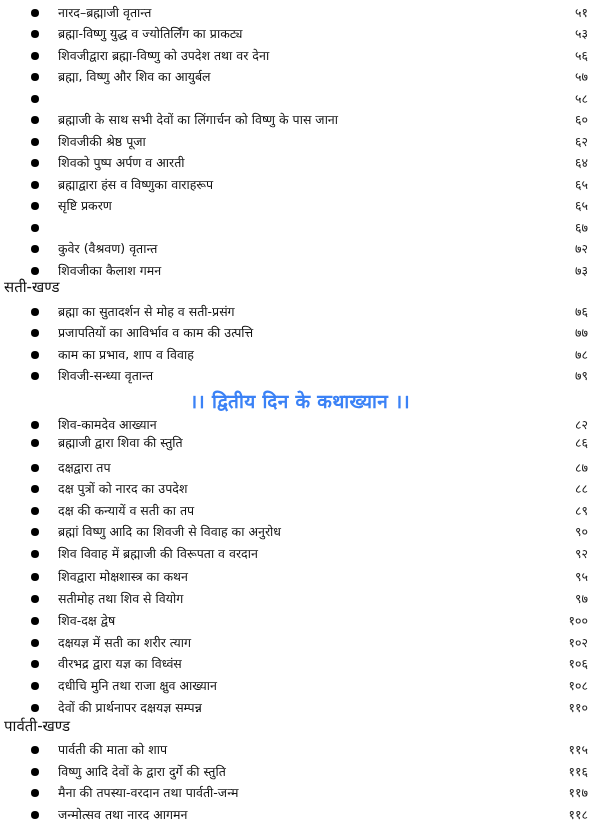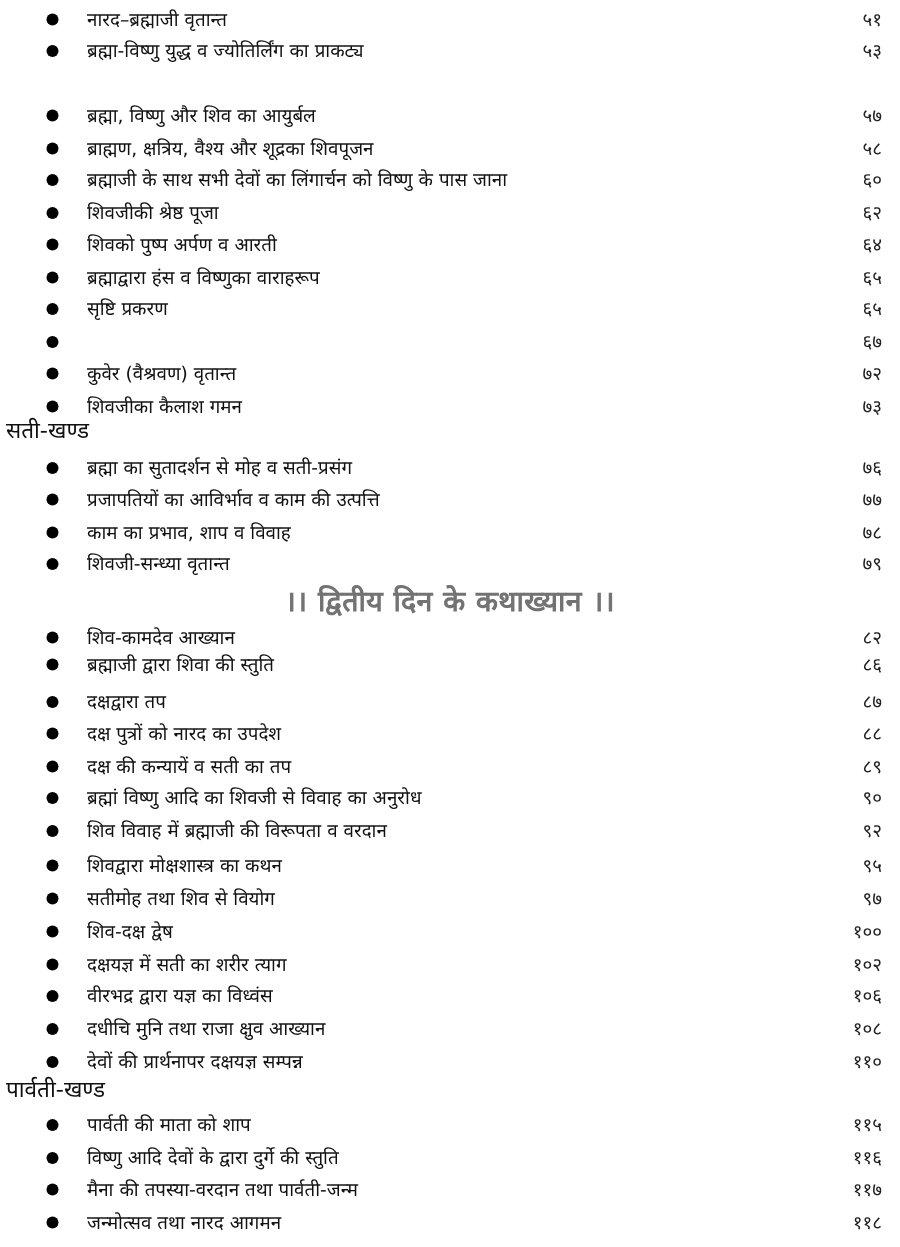"शिवजीद्वारा ब्रह्मा-विष्णु को उपदेश तथा" div.row { html: none -> <div> <span></span> <span>शिवजीद्वारा ब्रह्मा-विष्णु को उपदेश तथा वर देना</span> <span>५६</span> </div> }
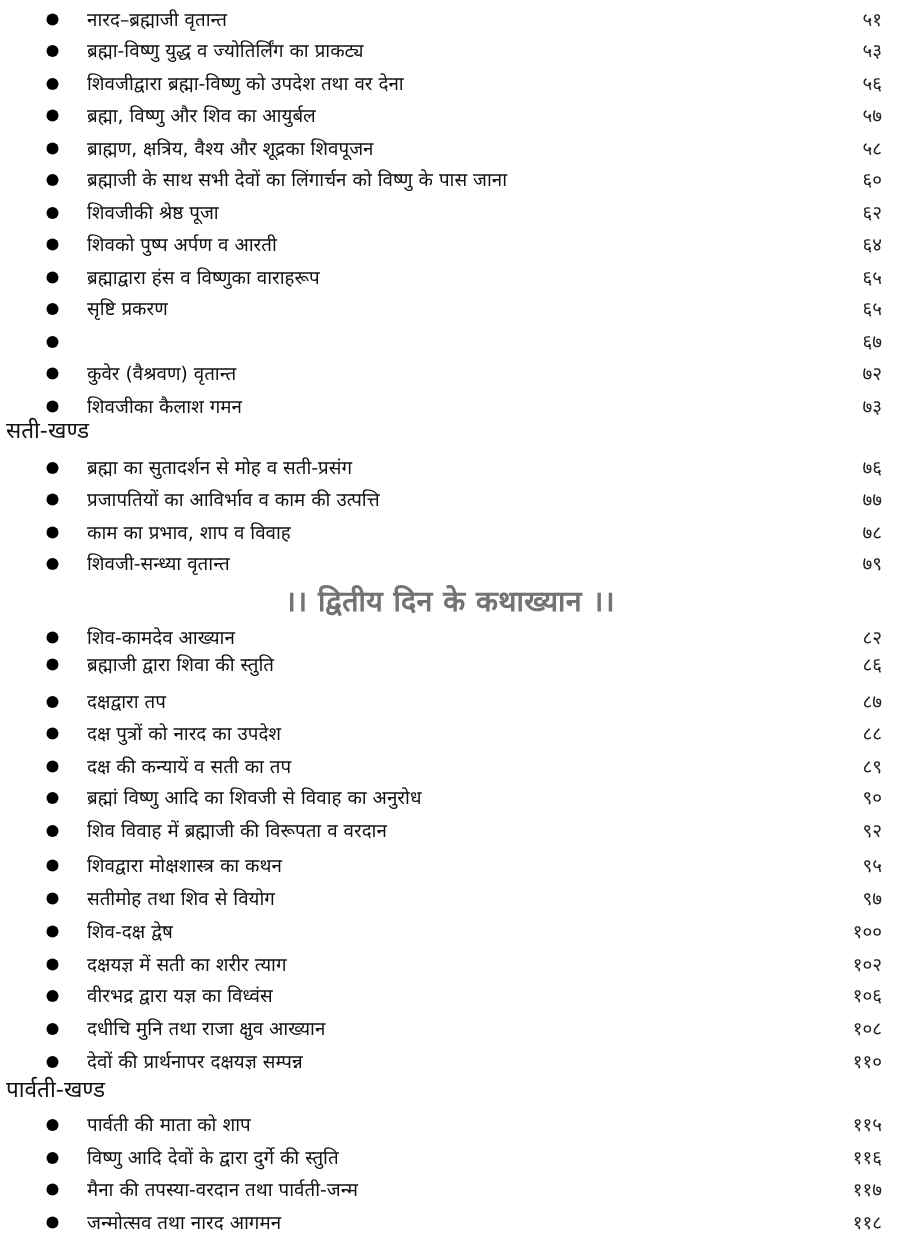"ब्राह्मण, क्षत्रिय, वैश्य और शूद्रका" span.entry-text { html: <span>ब्राह्मण, क्षत्रिय, वैश्य और शूद्रका शिवपूजन</span> -> none }
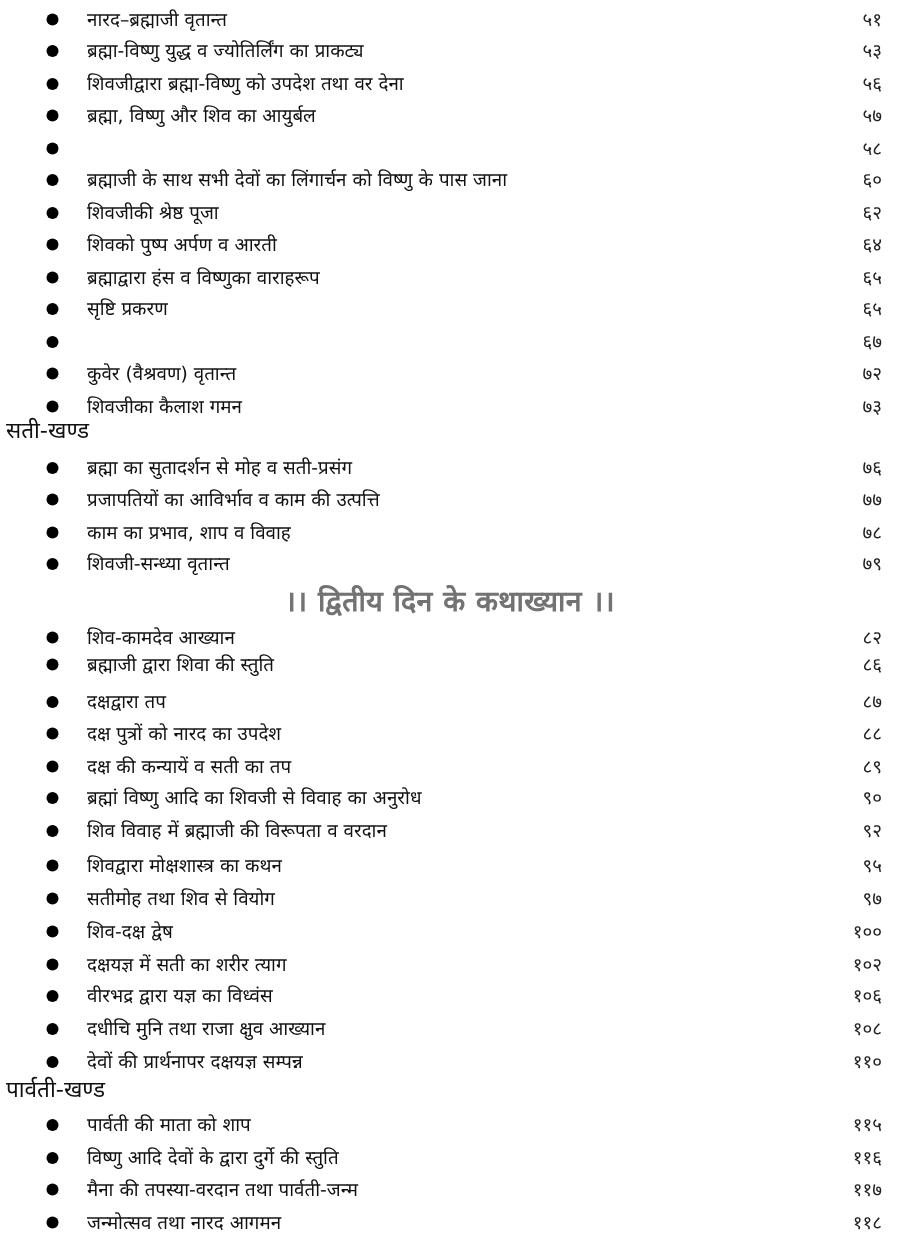"।। द्वितीय दिन के कथाख्यान" .day-title { color: #737373 -> #3b82f6 }
